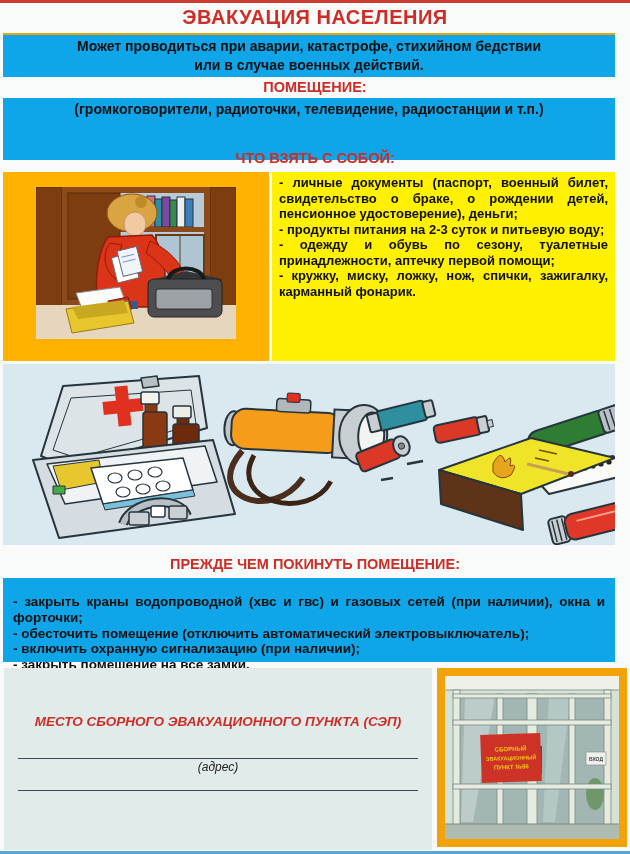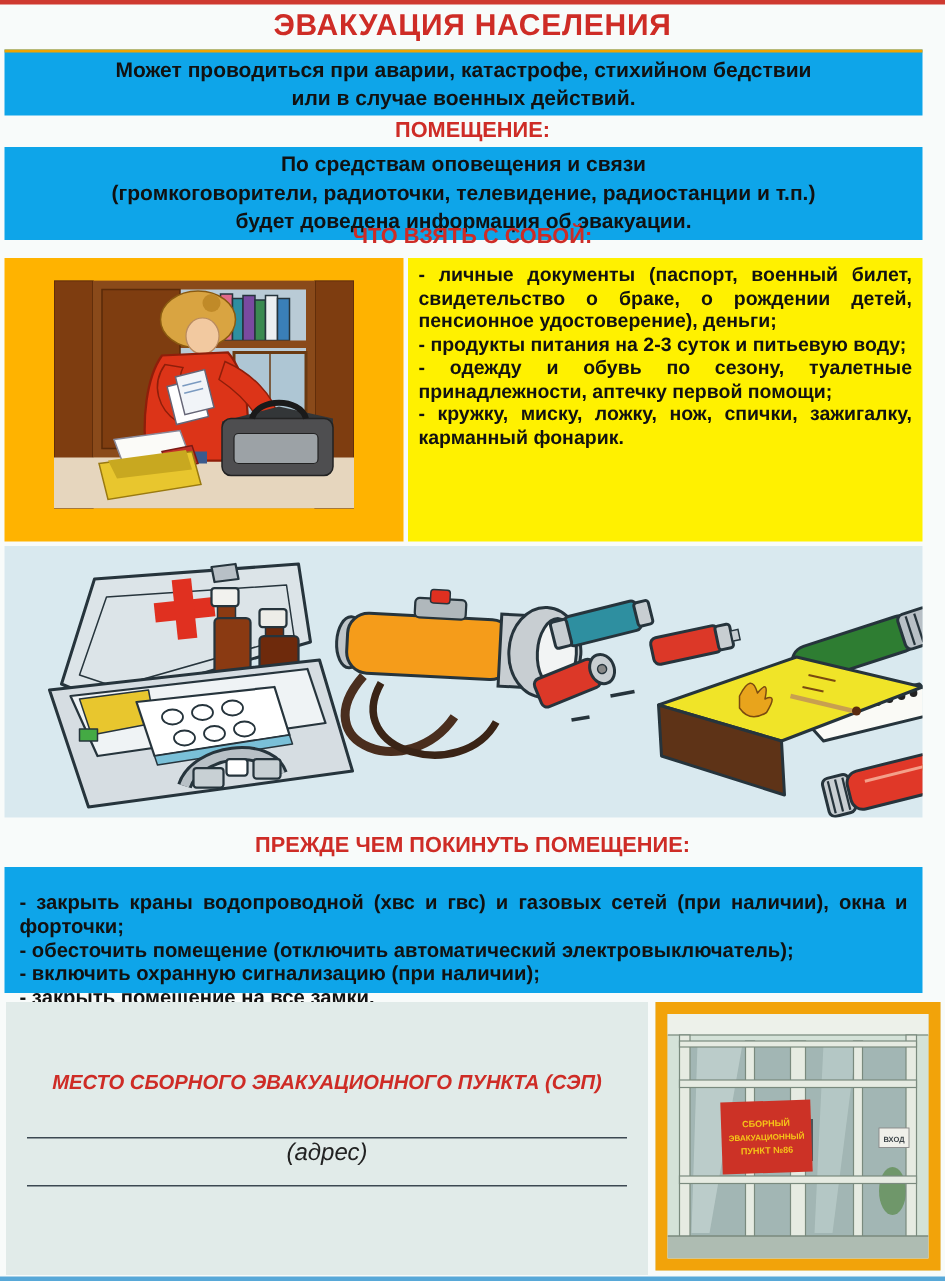"По средствам оповещения и связи" div.ln { html: <div>По средствам оповещения и связи</div> -> none }
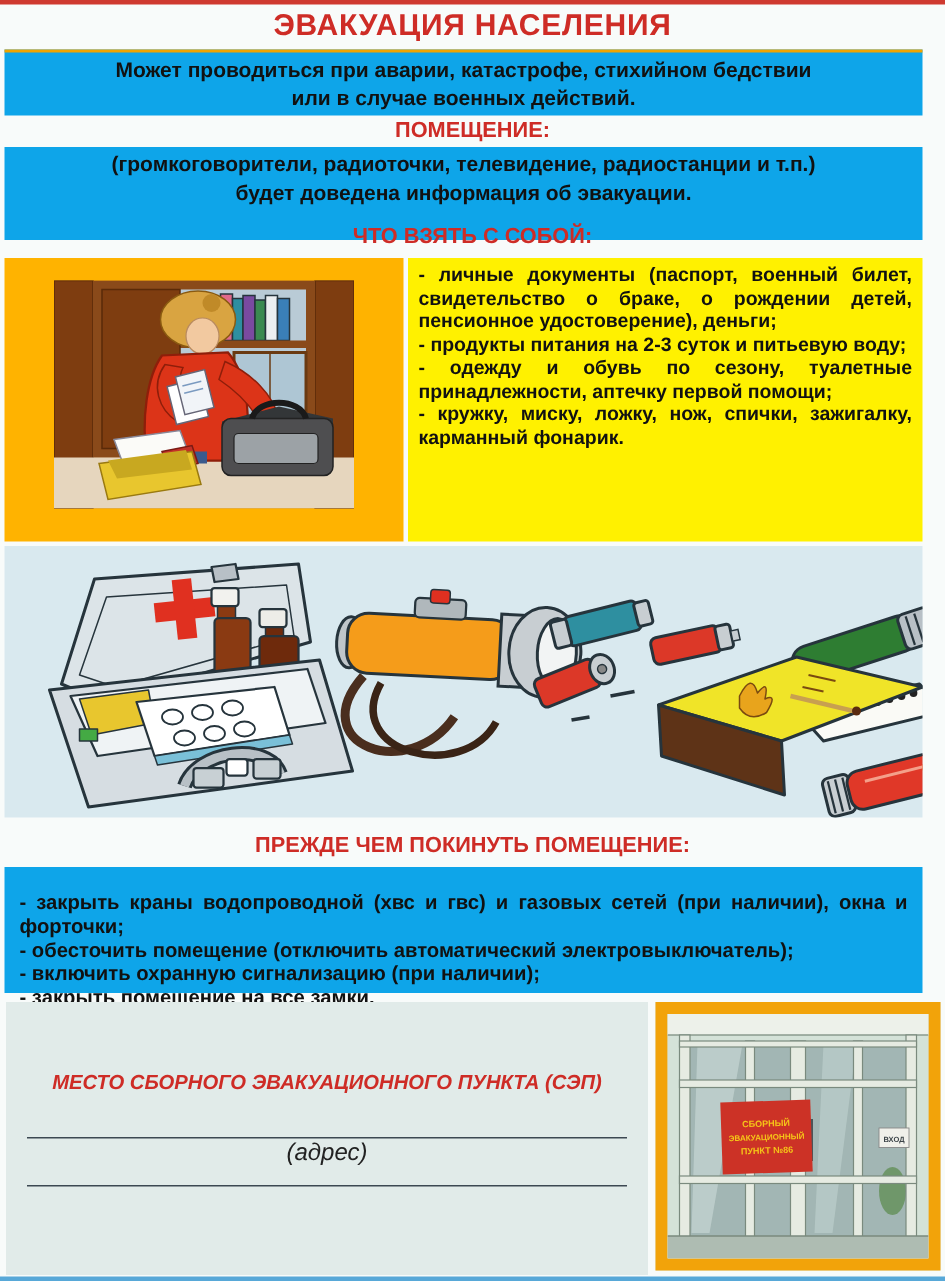"будет доведена информация об эвакуации." div.ln { html: <div>будет доведена информация об эвакуации.</div> -> none }
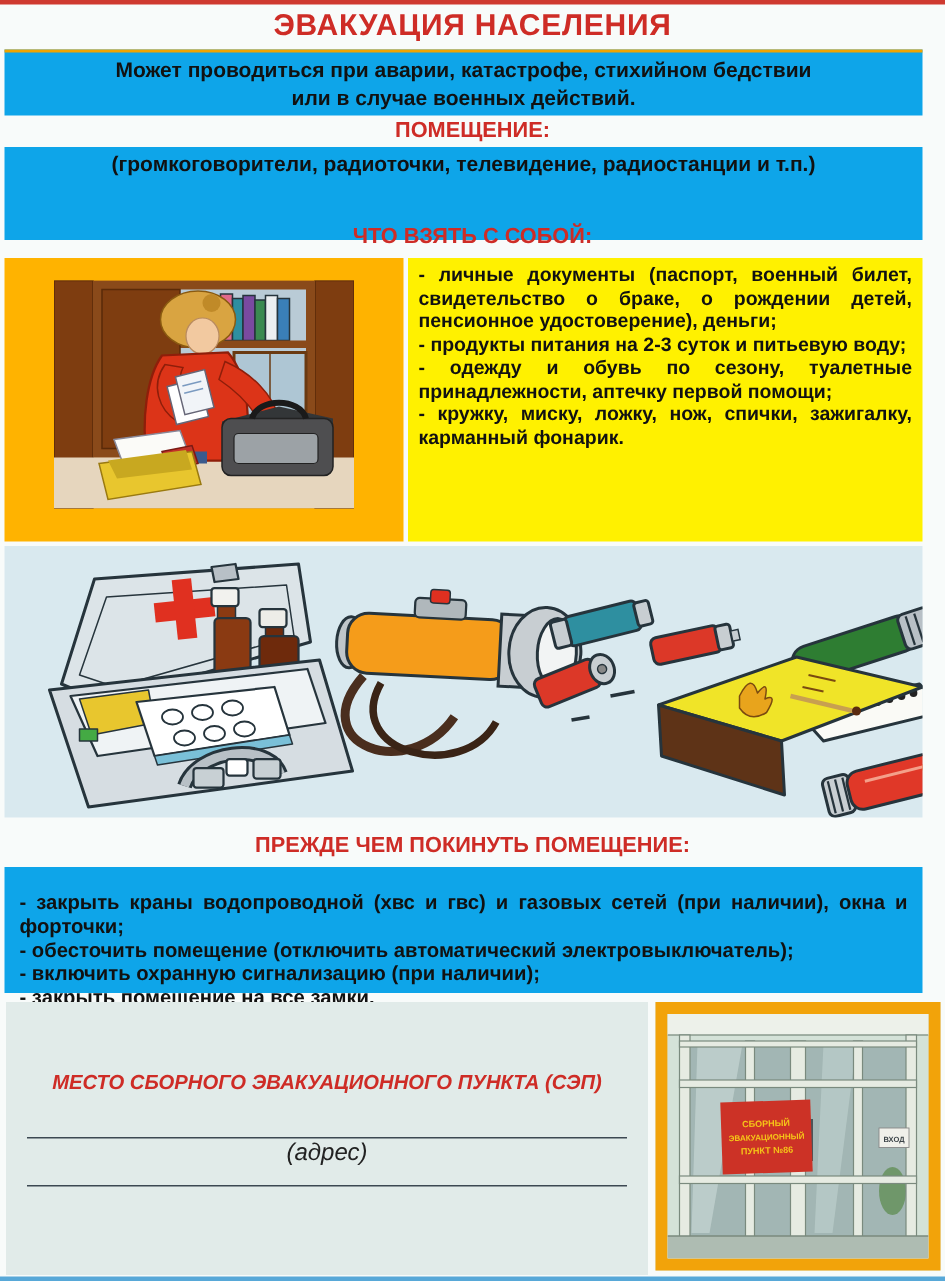"(адрес)" #addr-label { font-size: 16px -> 12px }
